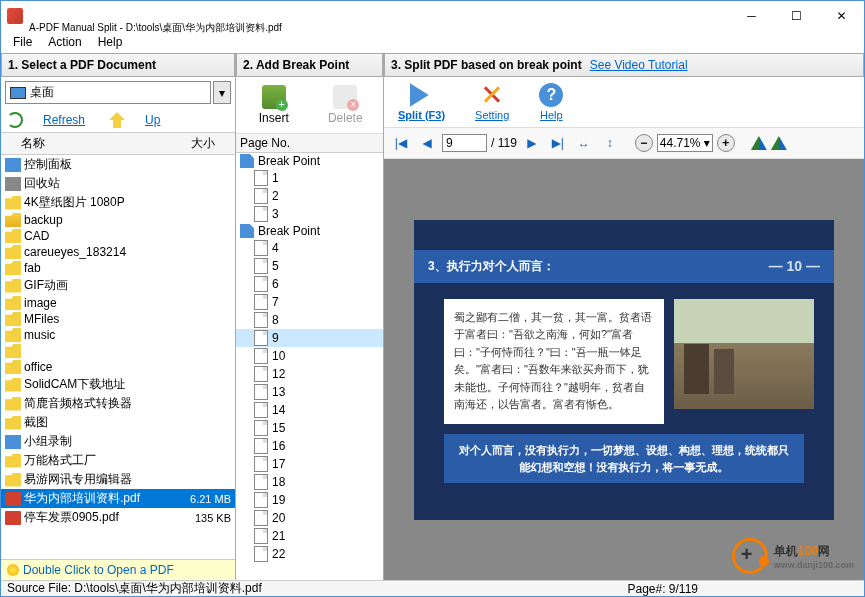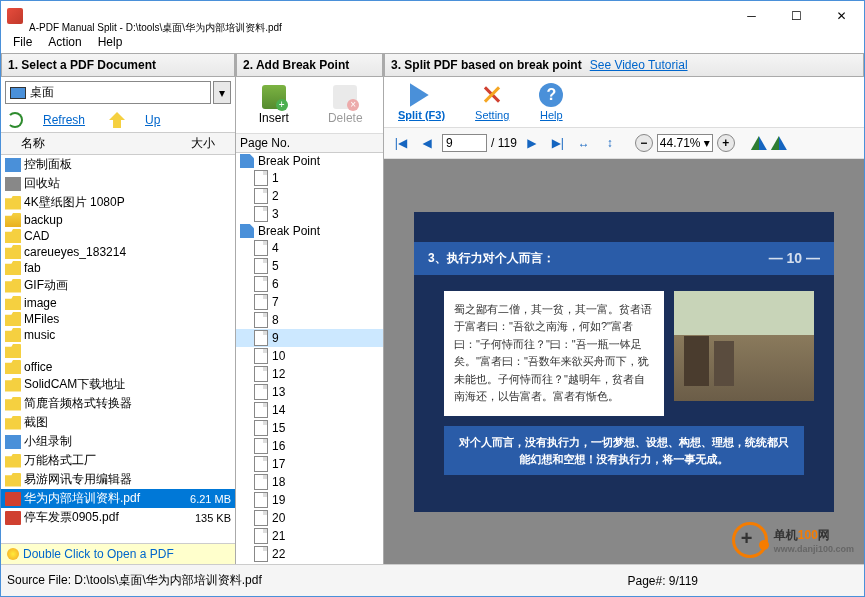"Source File: D:\tools\桌面\华为内部培训资料.pdf" .statusbar { height: 32px -> 16px }
